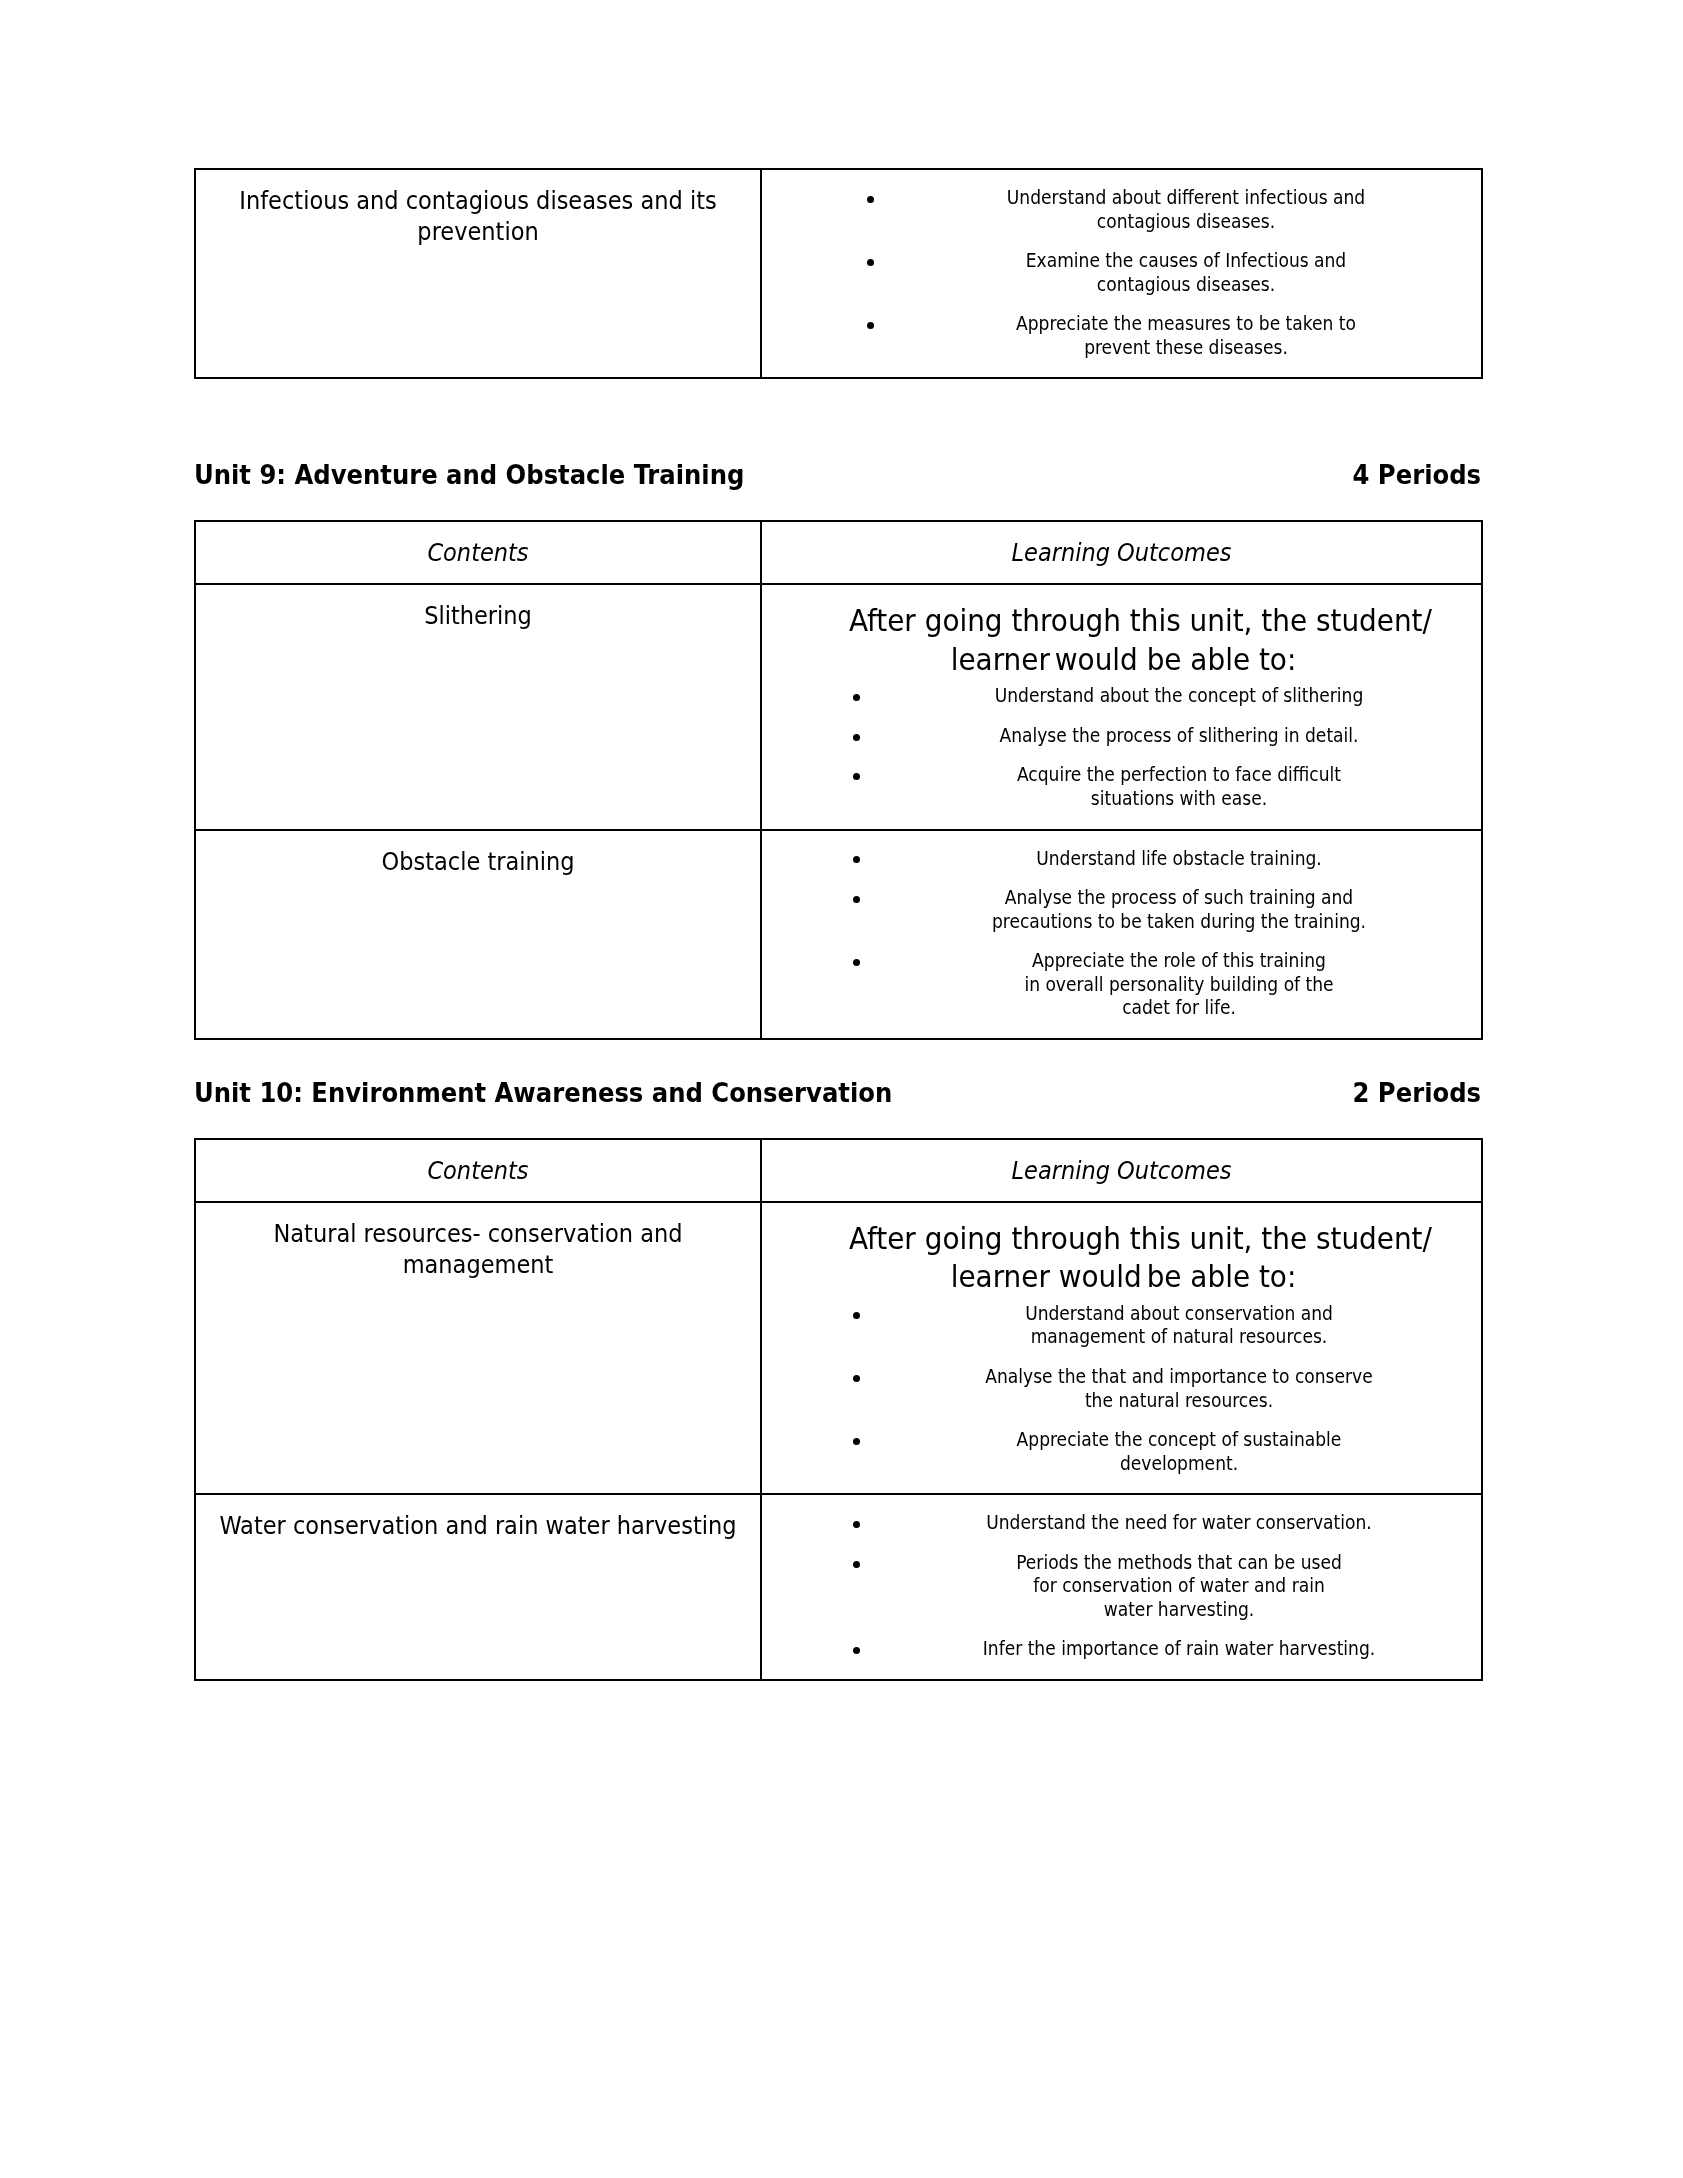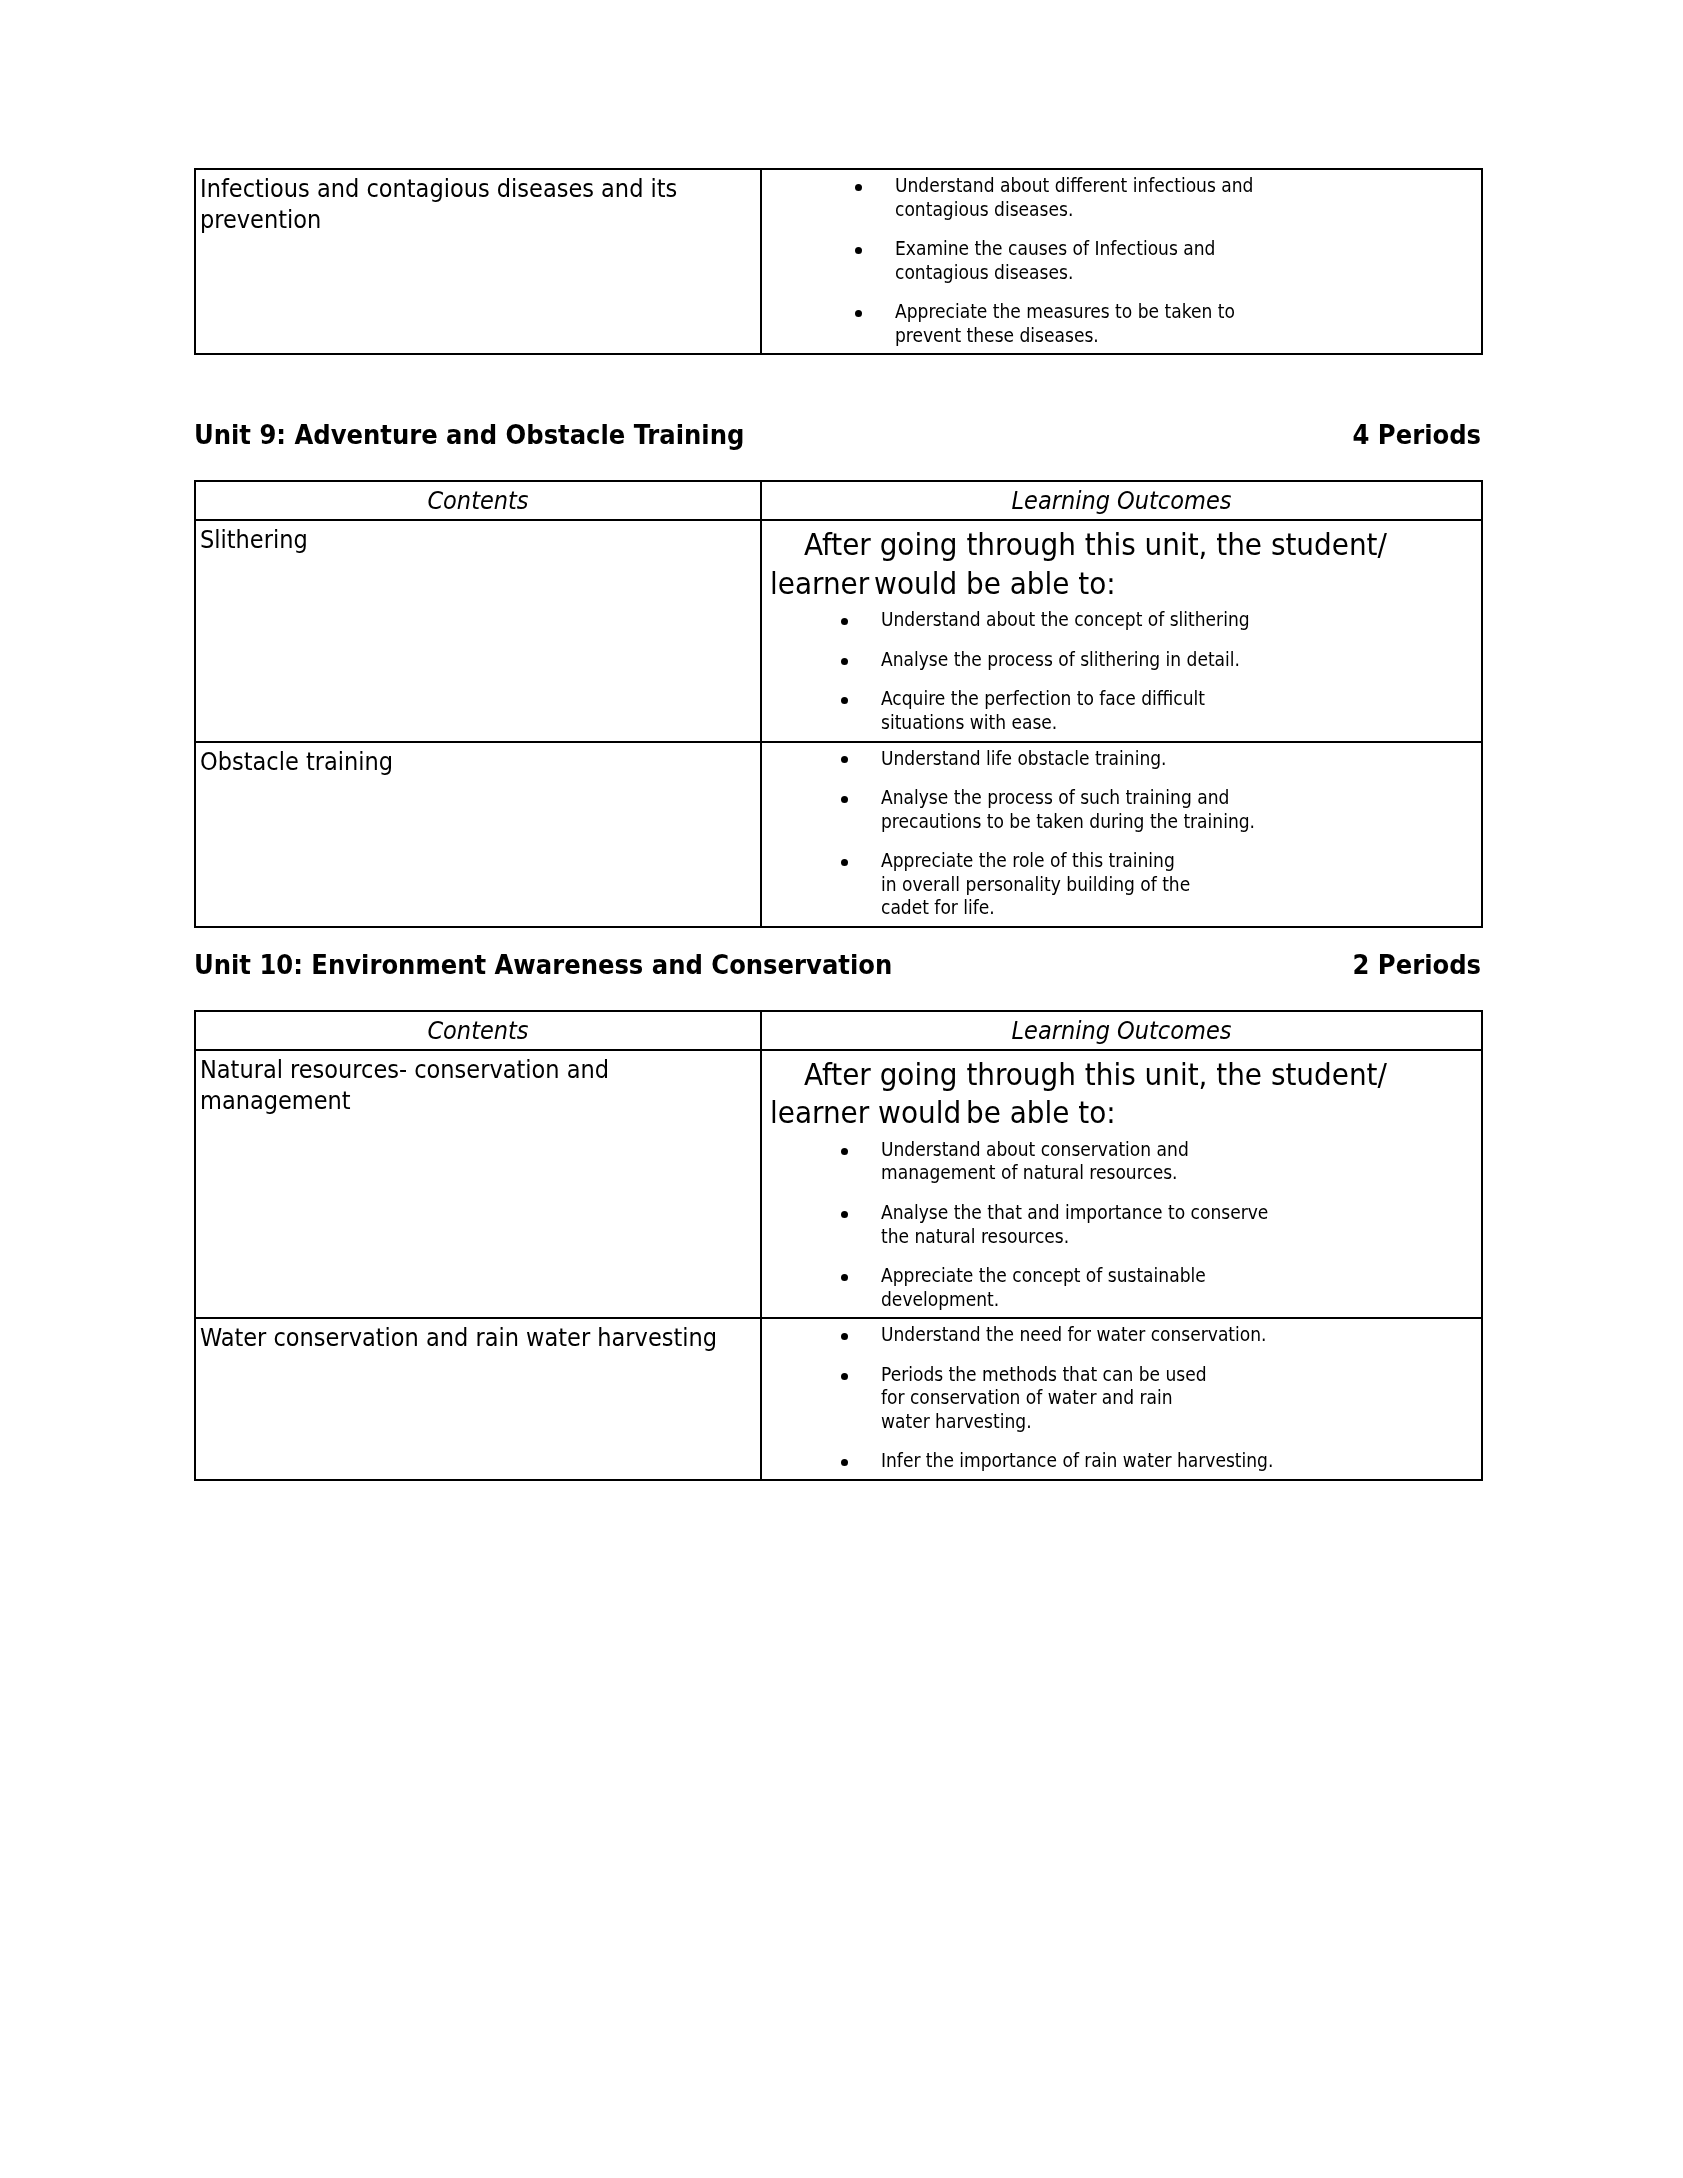"Infectious and contagious diseases and" table.syl td, table.syl th { padding: 4px -> 16px; text-align: none -> center }
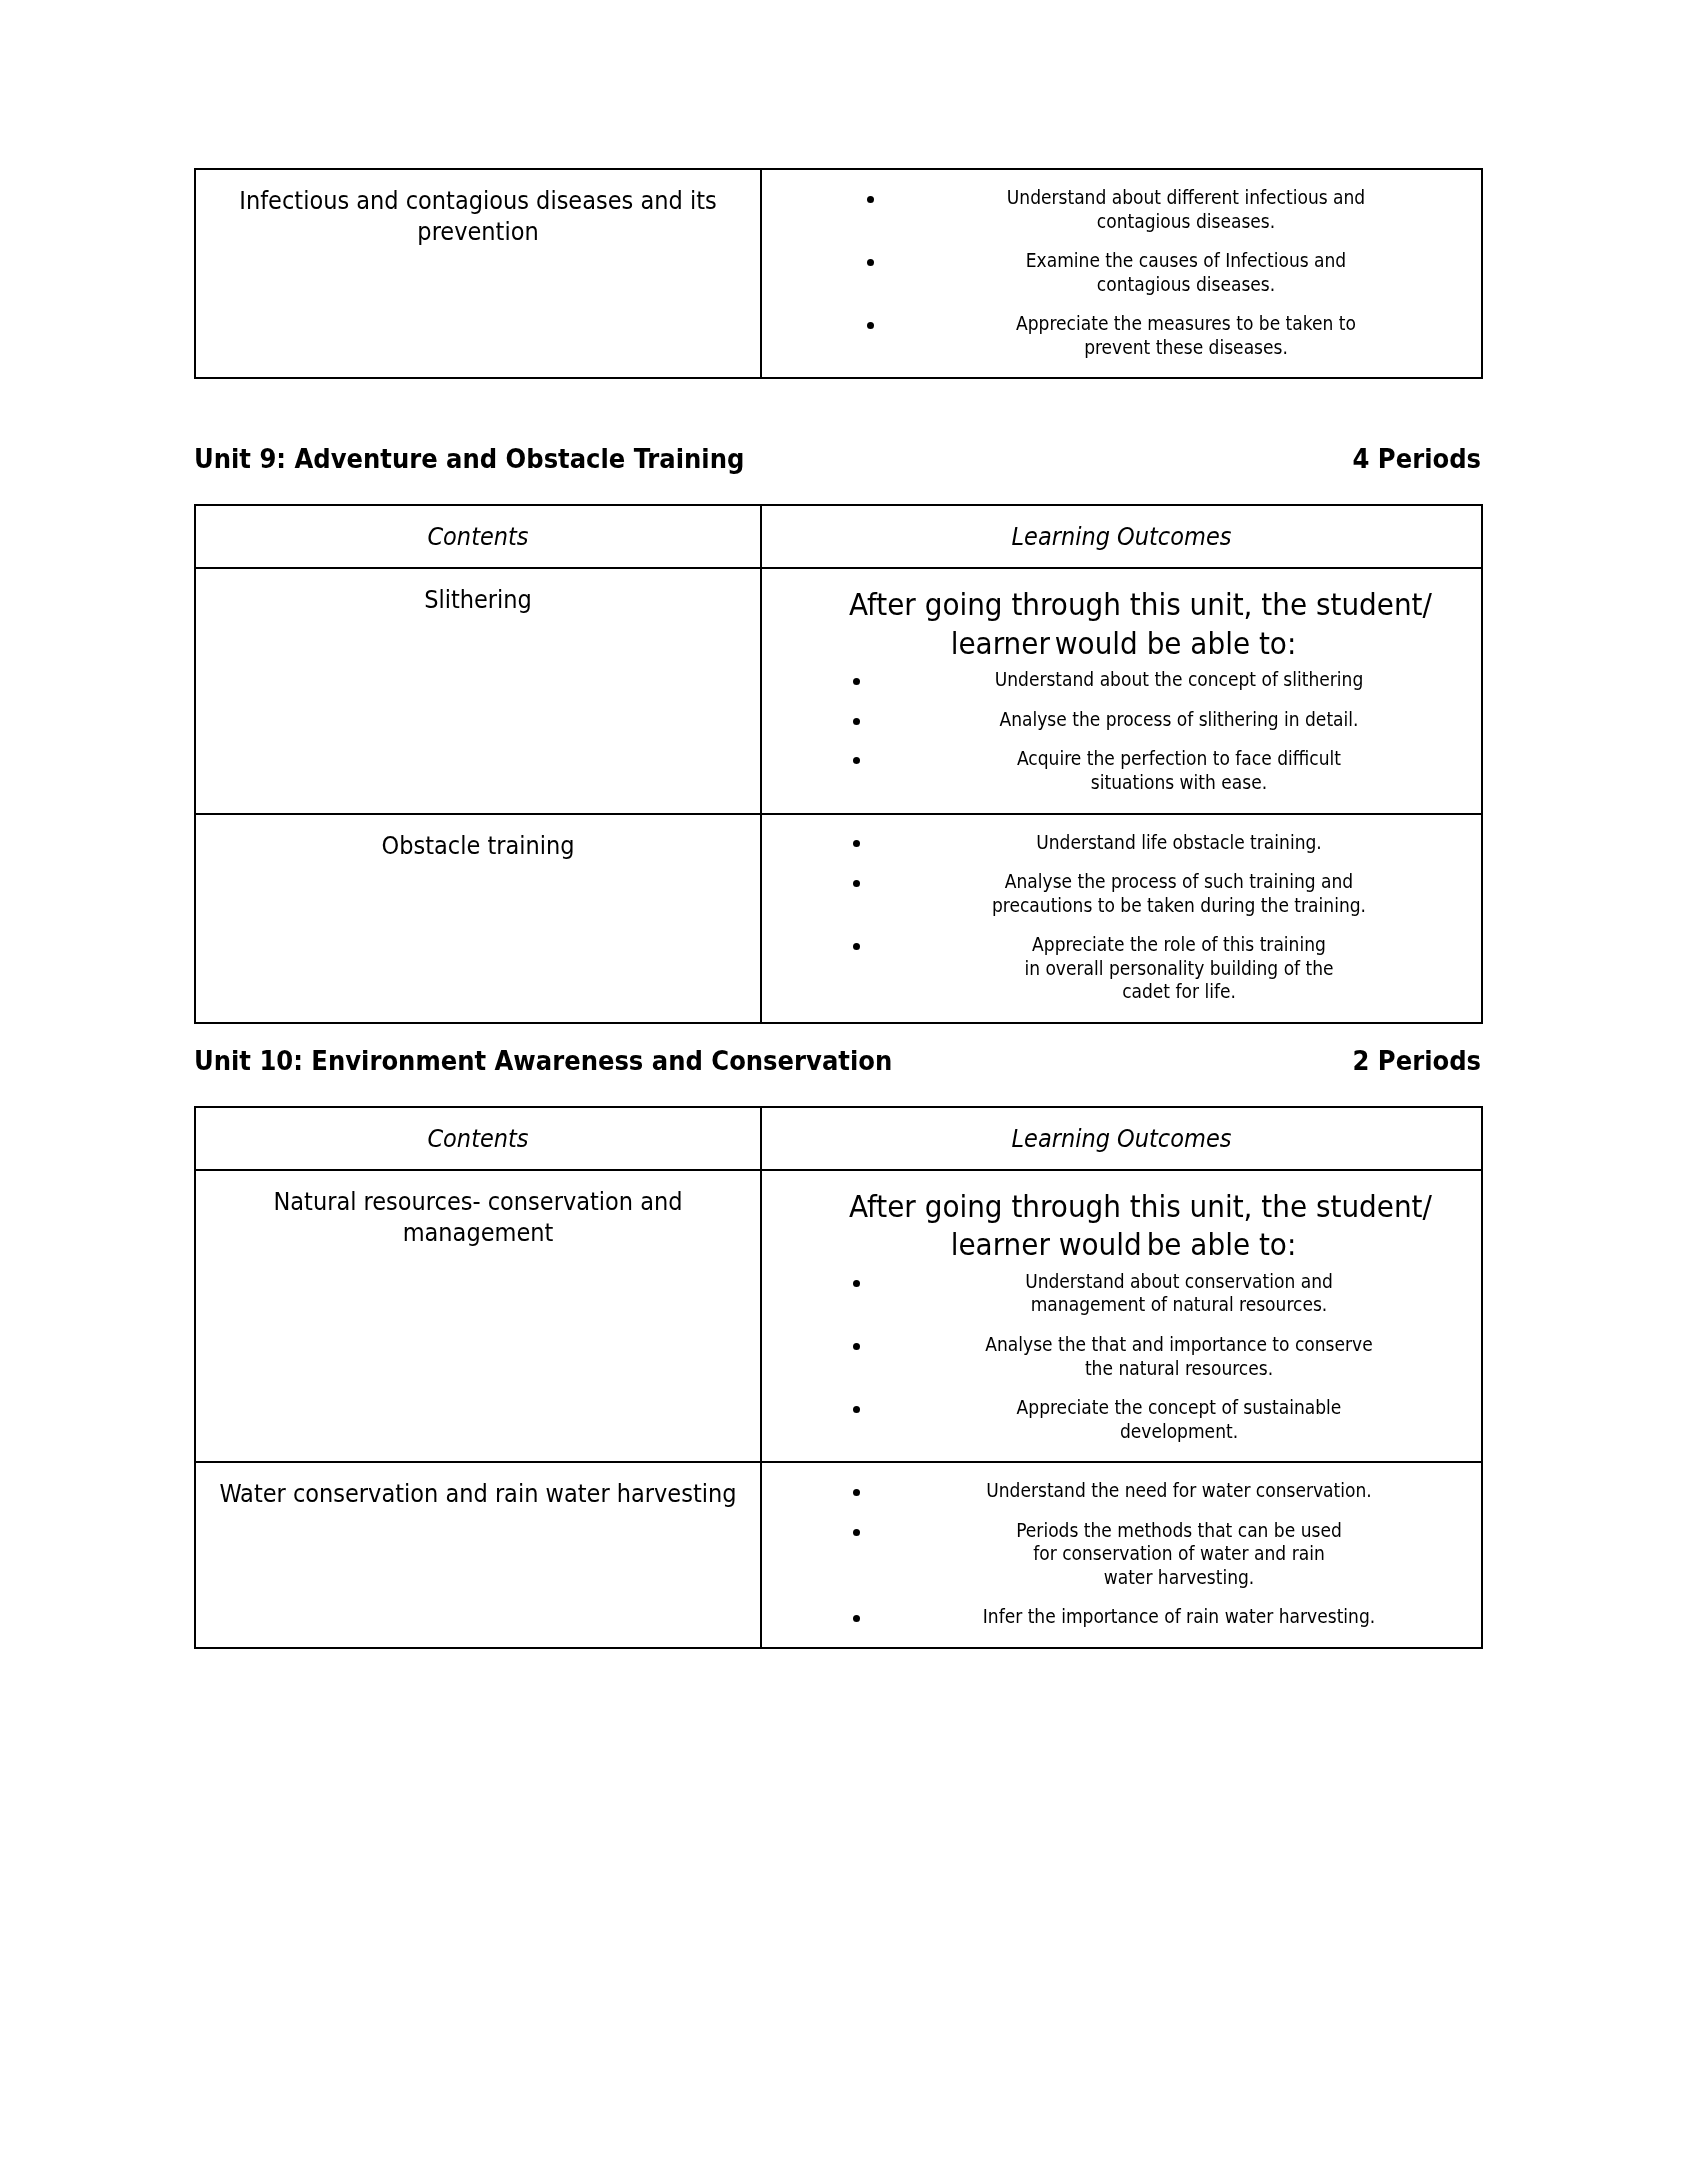"Unit 9: Adventure and Obstacle" .unit-head { margin-top: none -> 16px }
